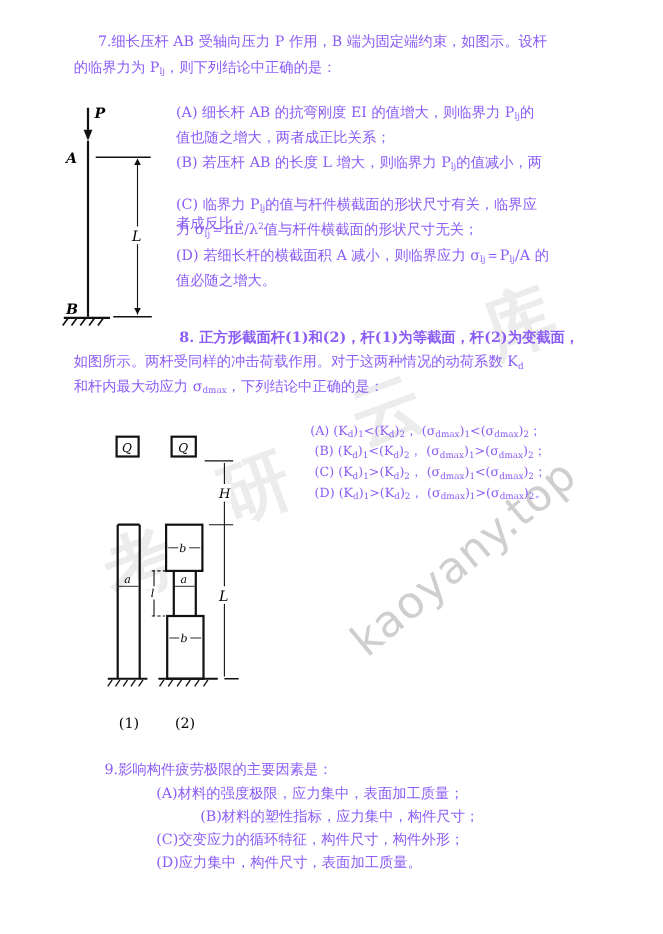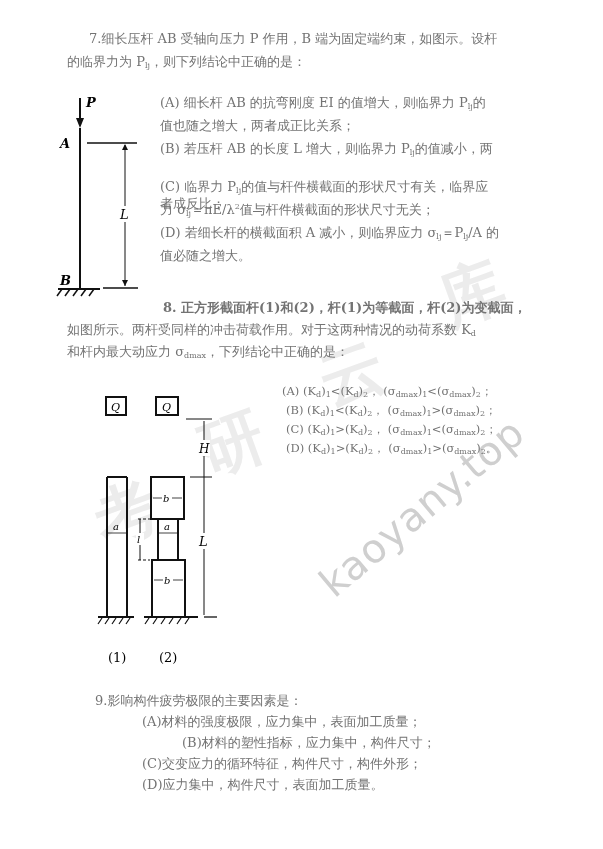"7.细长压杆 AB 受轴向压力 P 作用，B" .txt { color: #737373 -> #8b5cf6 }
